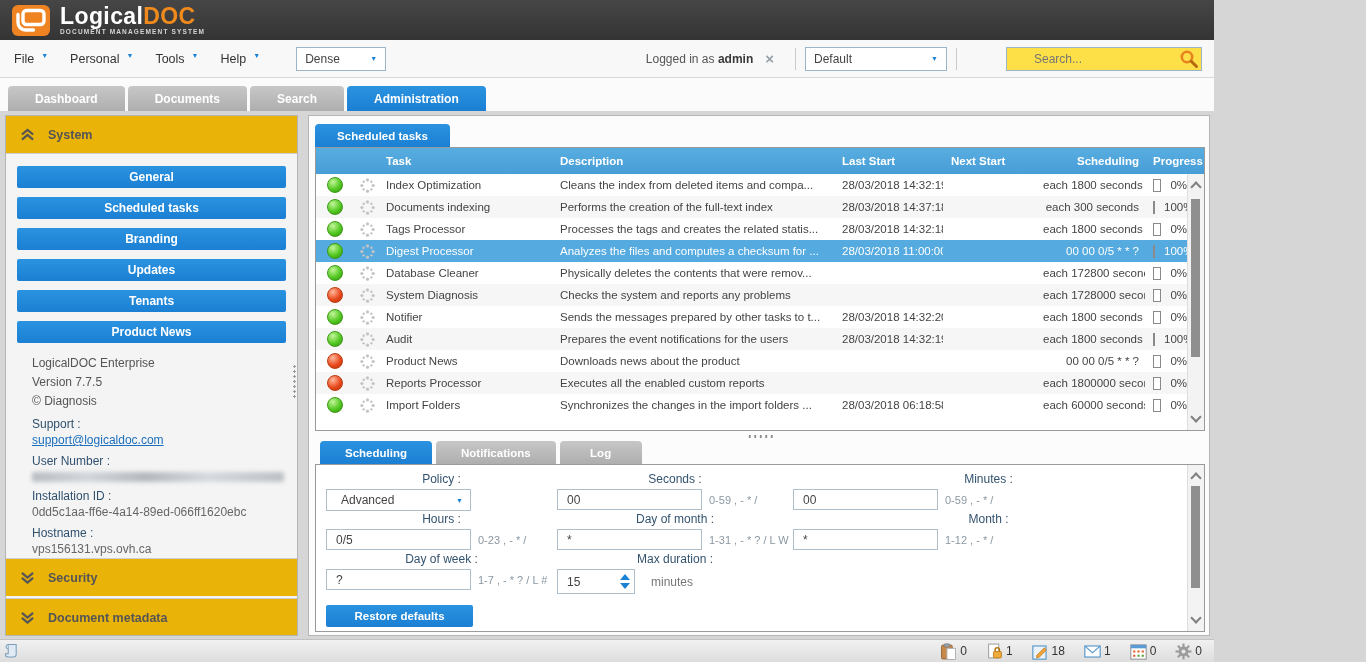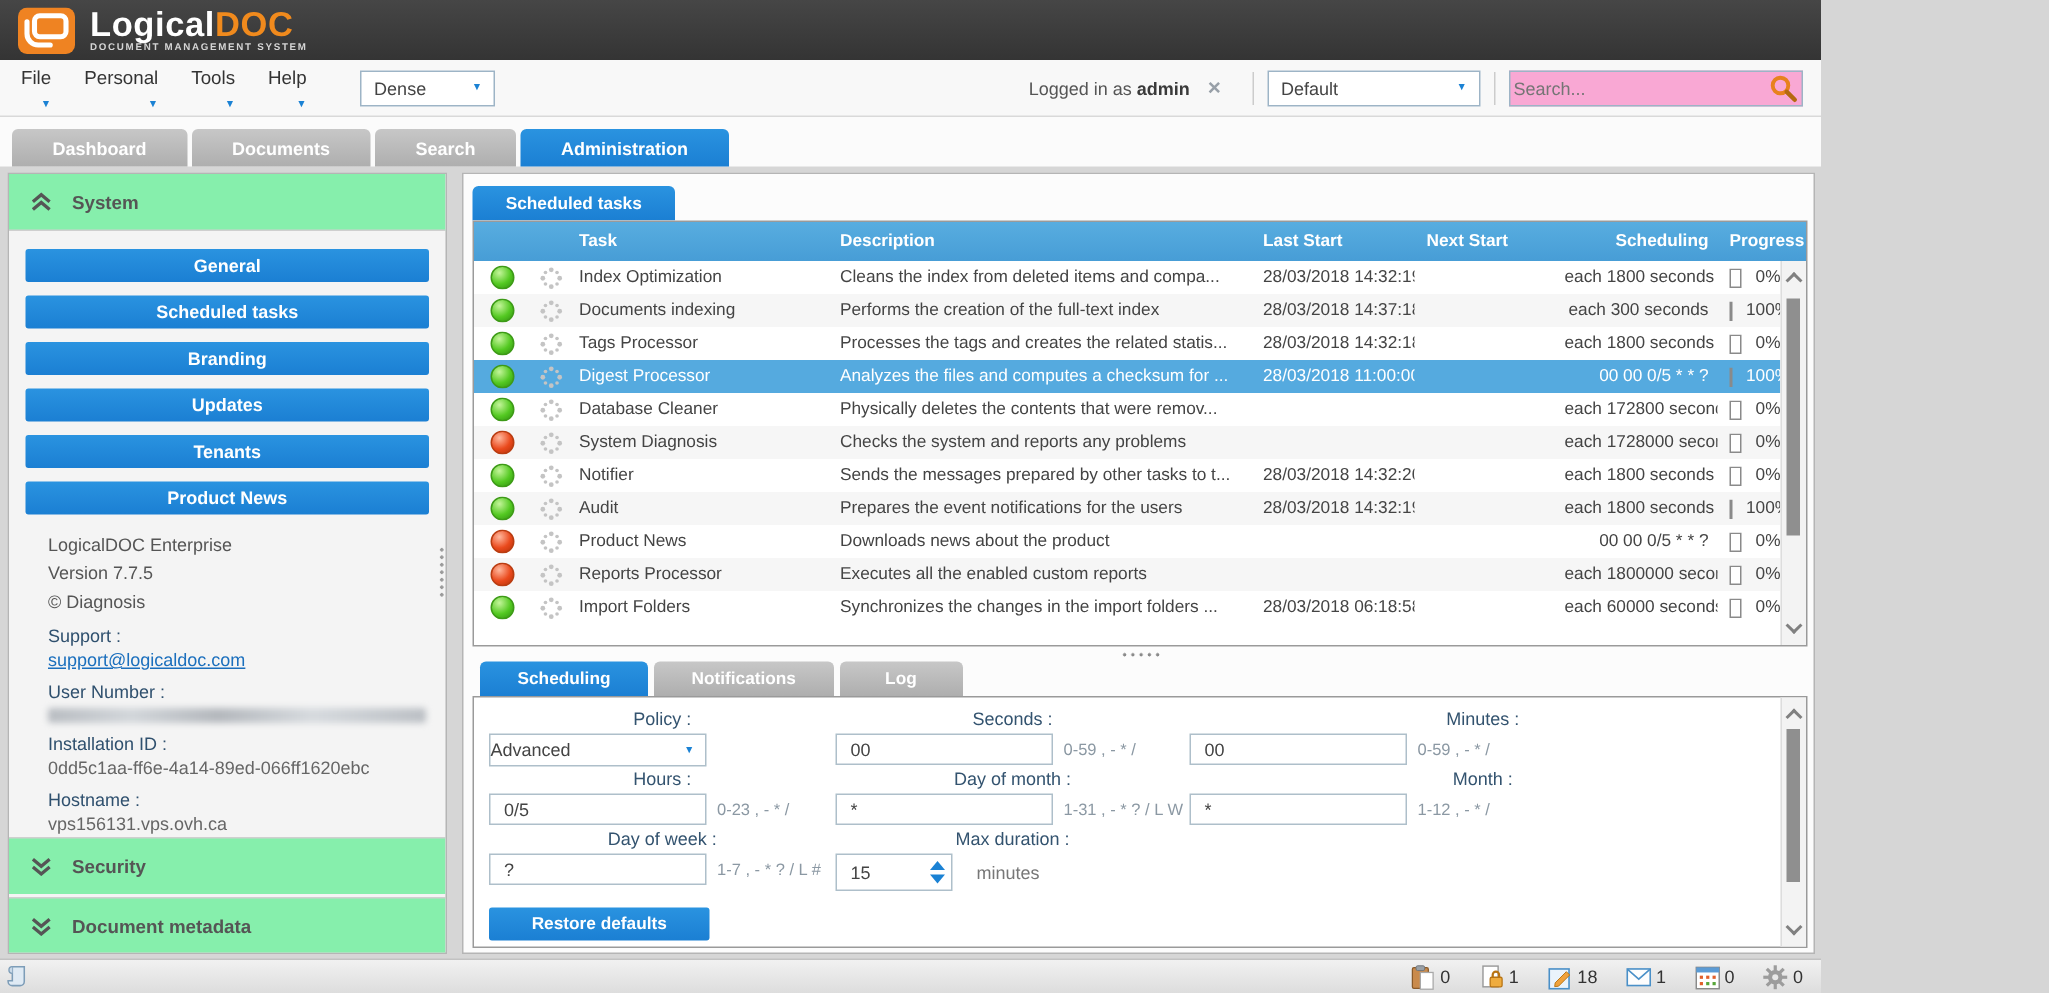"File" .menu-item { align-items: flex-end -> flex-start; flex-direction: column -> none }
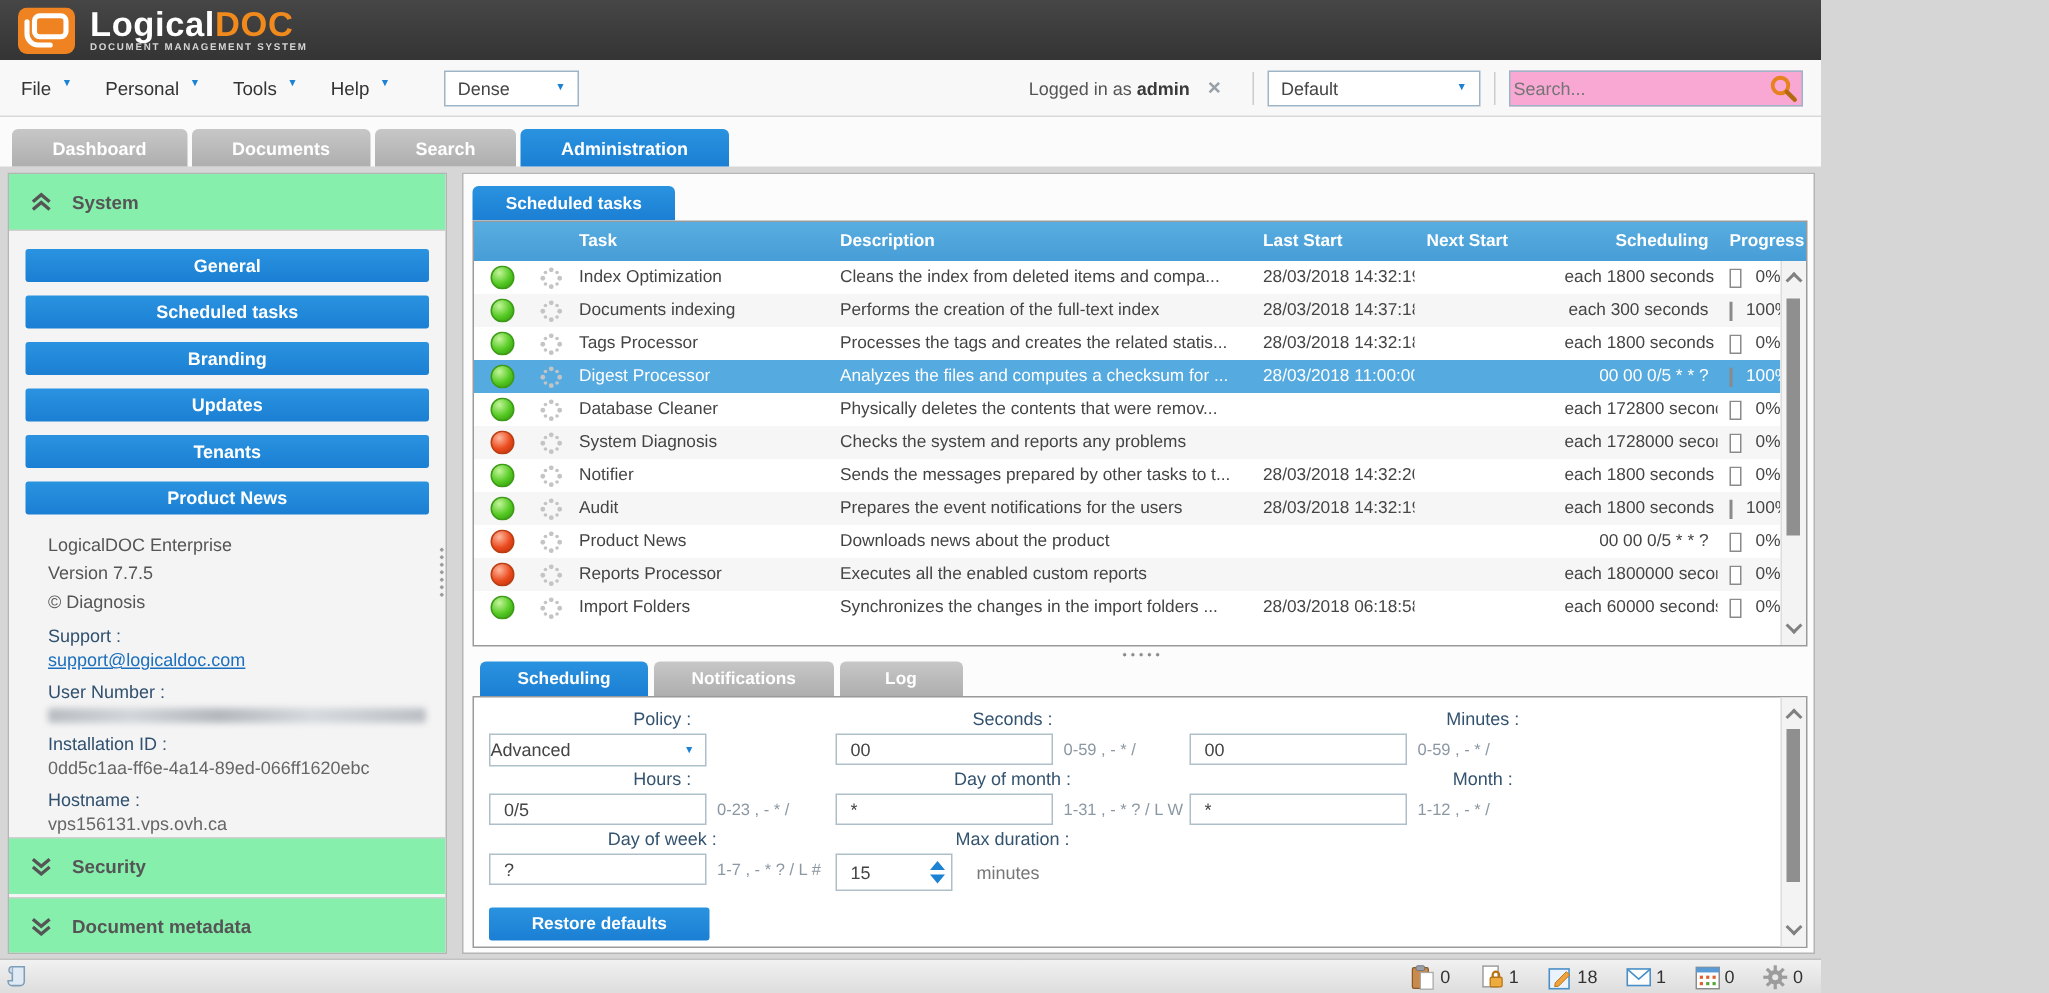"Search..." .searchbox { background: #f9a8d4 -> #fde047; margin-left: none -> 40px; padding: 0 2px 0 0 -> 0 2px 0 25px }
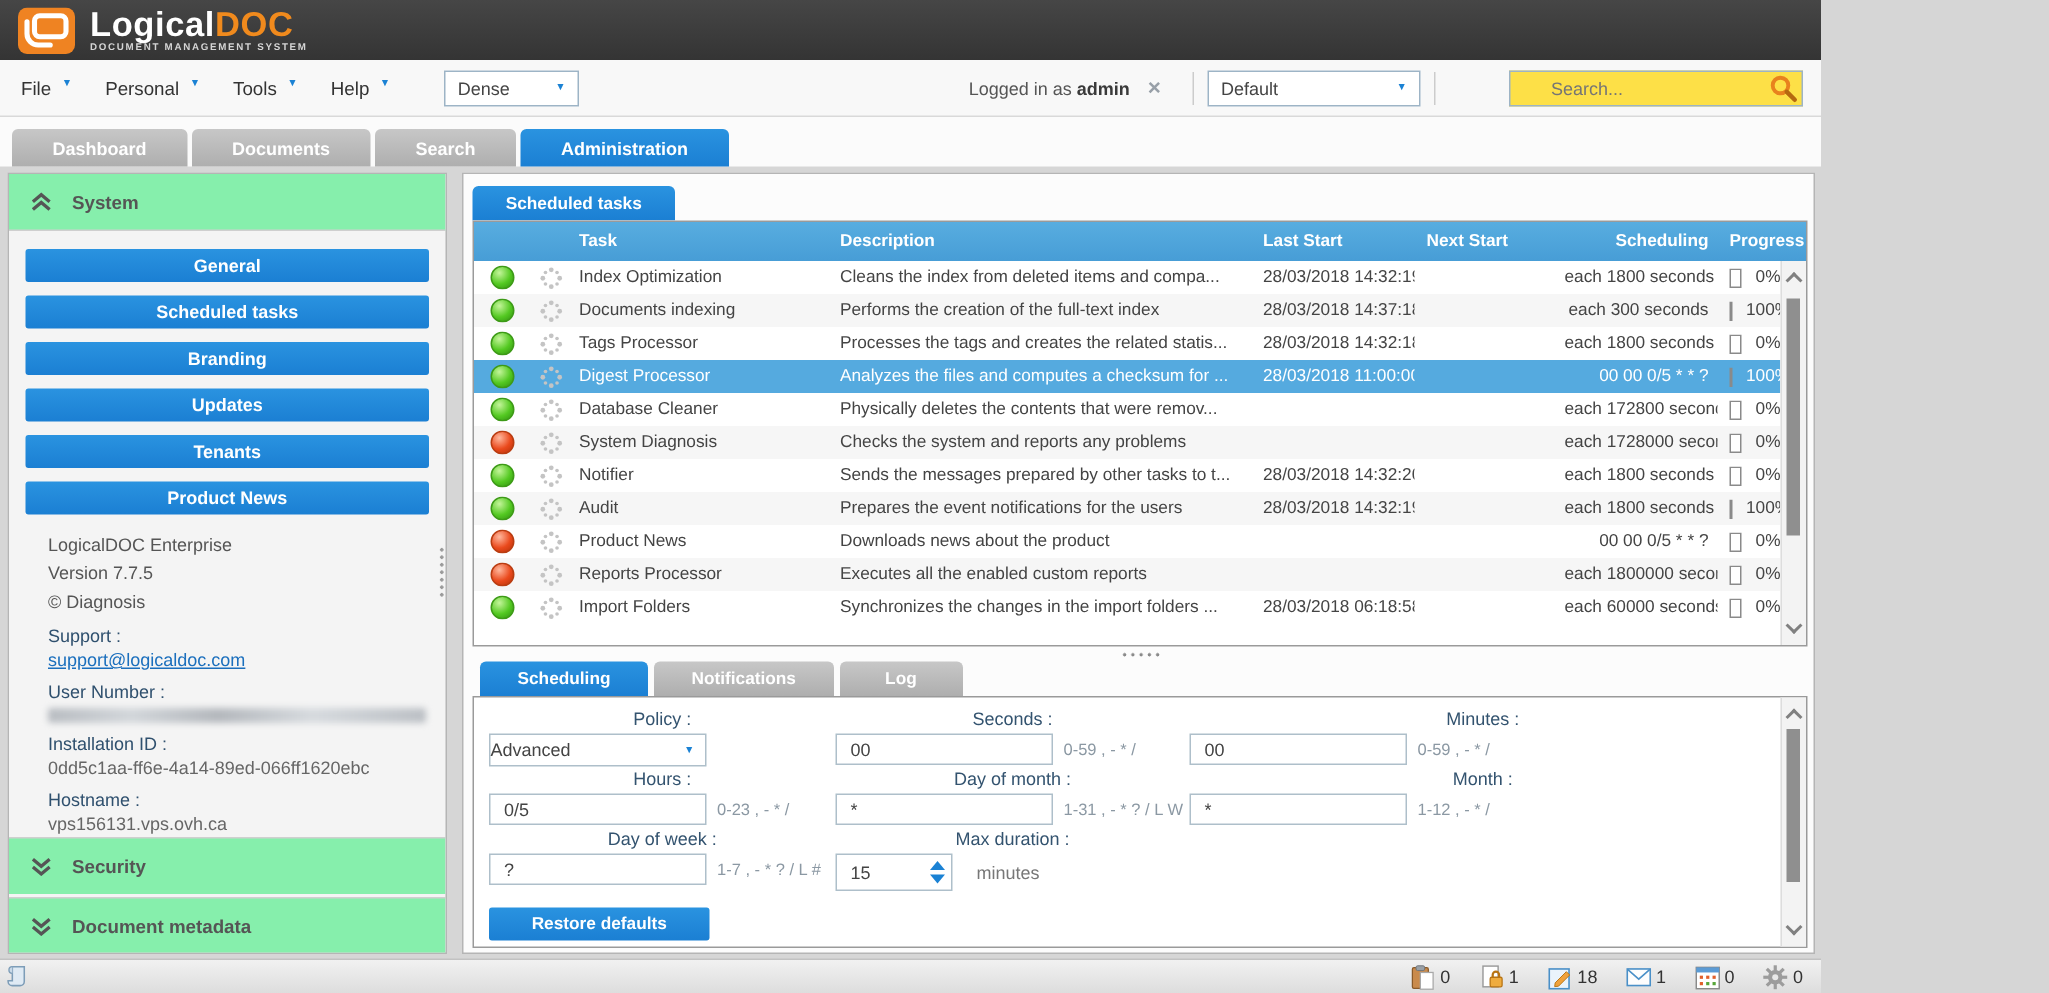"System" .side-section { background: #86efac -> #eab308 }
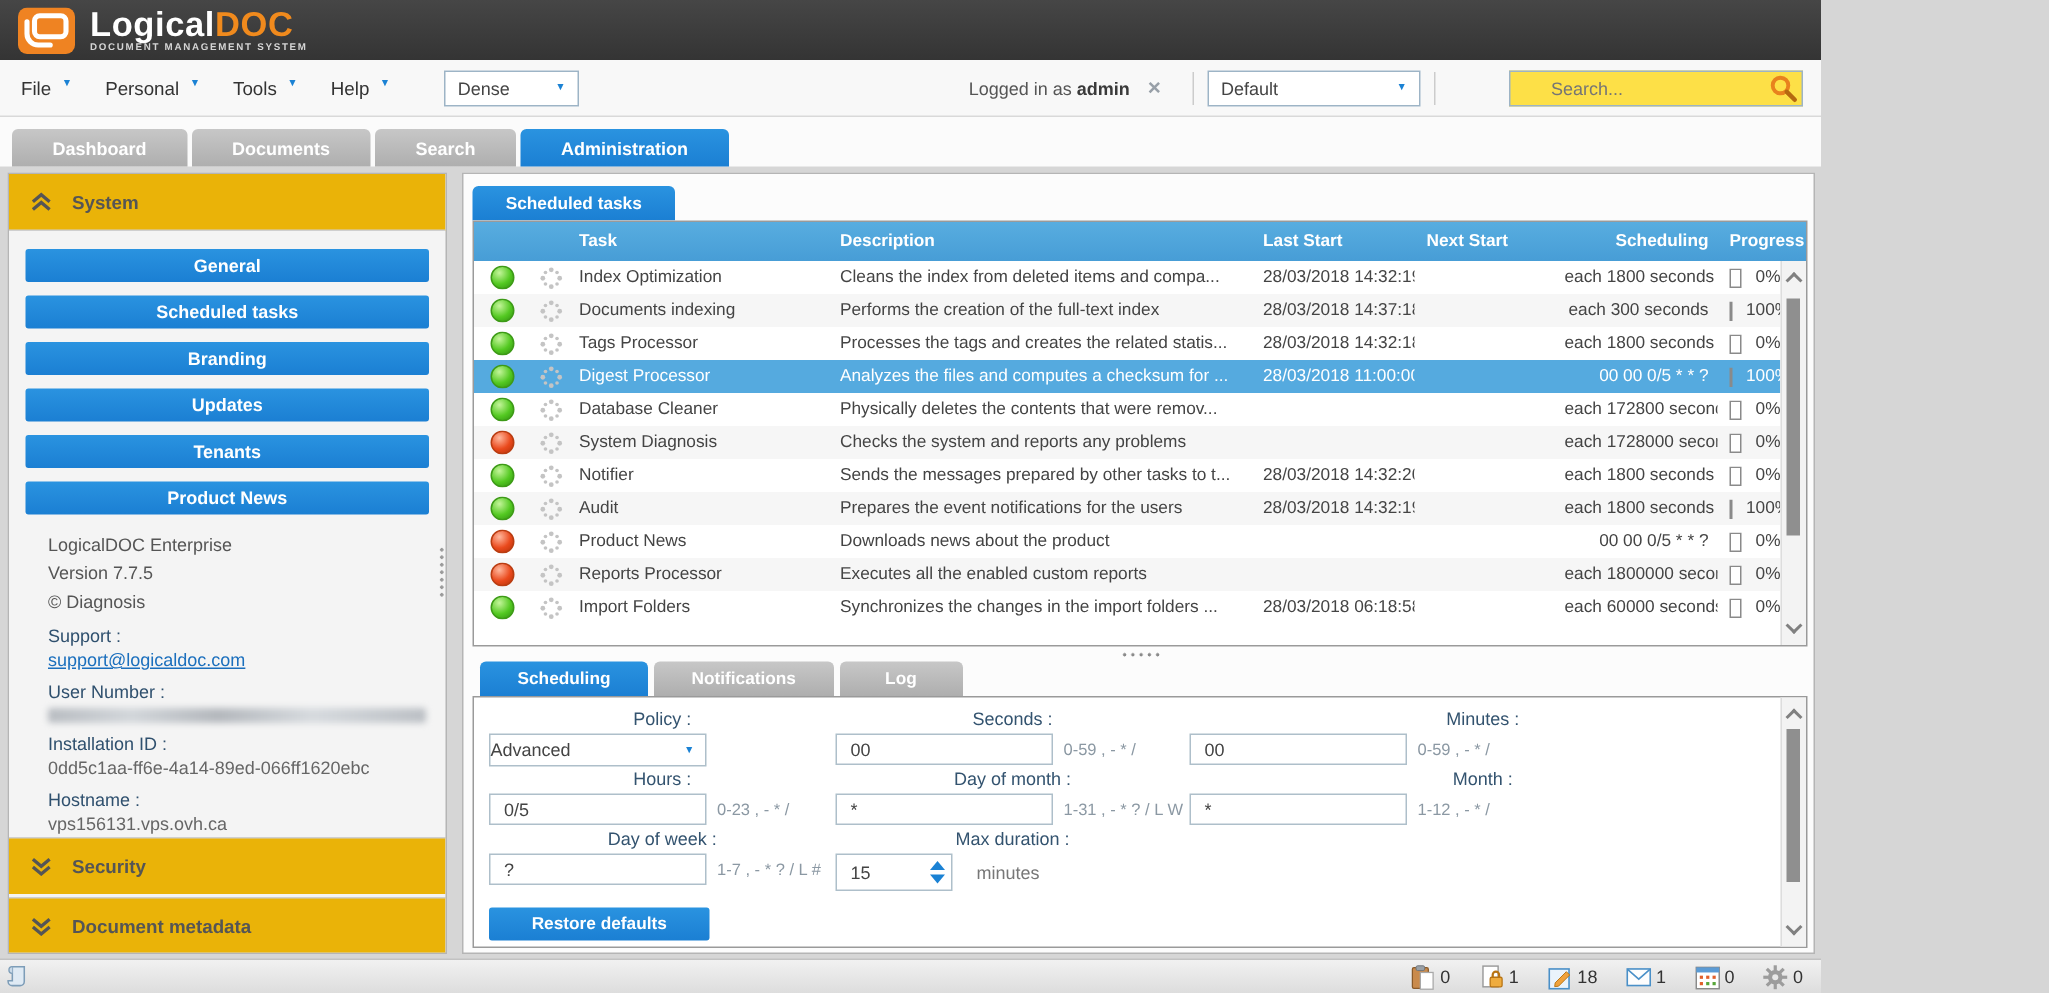"Advanced" .fcombo { padding: 0 7px 0 0 -> 0 7px 0 14px }
